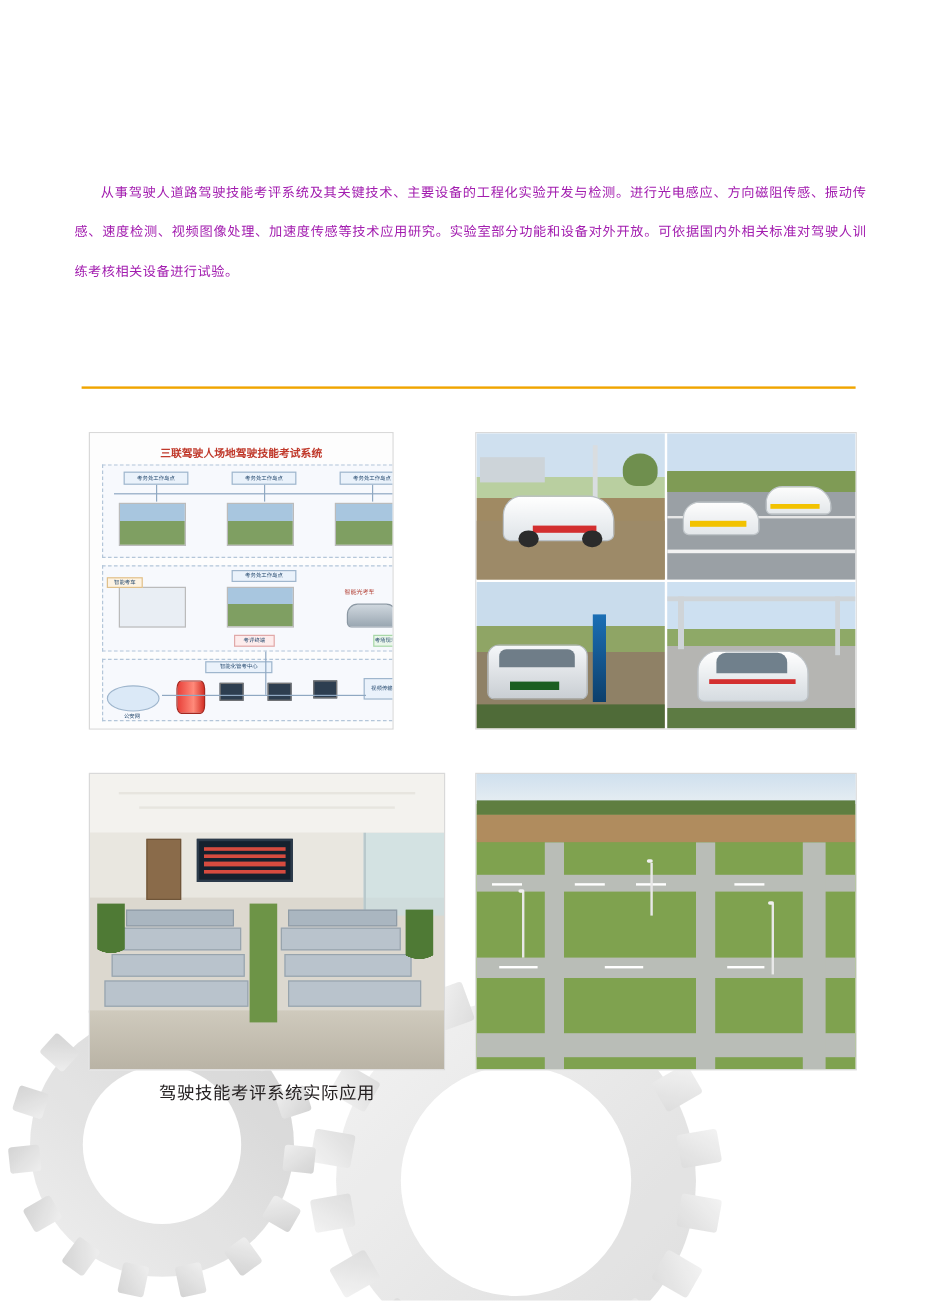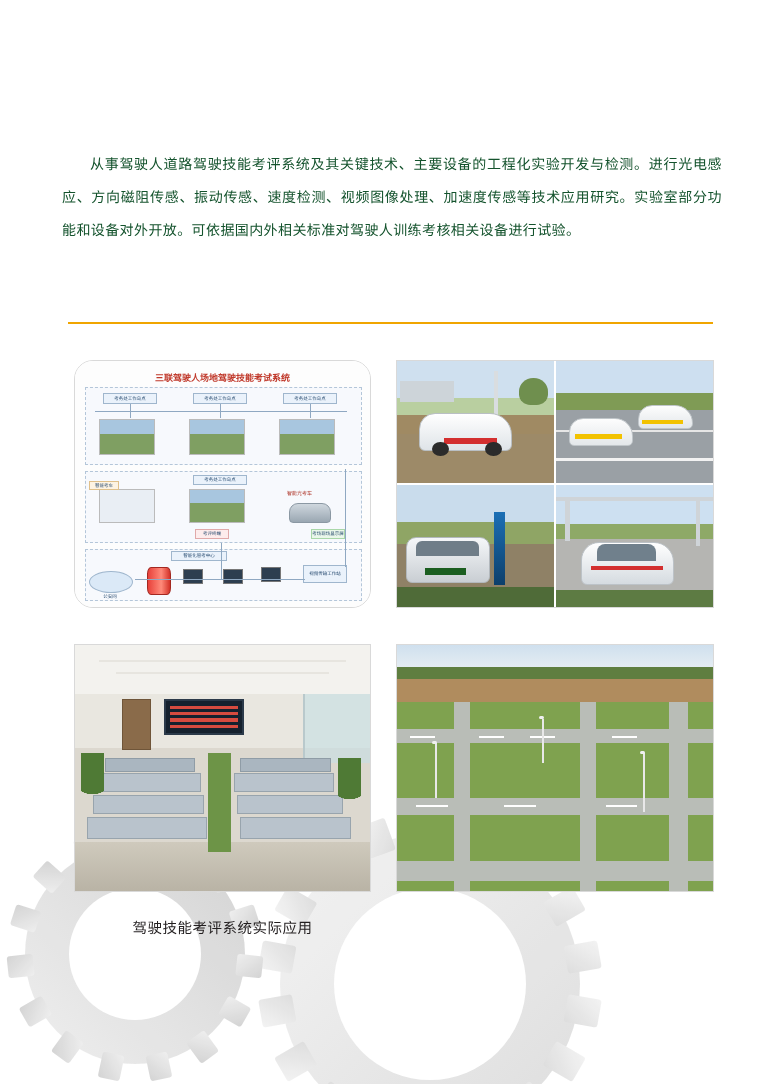"从事驾驶人道路驾驶技能考评系统及其关键技术、主要设备的工程化实验开发与检测。进行" .intro { color: #14532d -> #a21caf; font-size: 14px -> 11px }
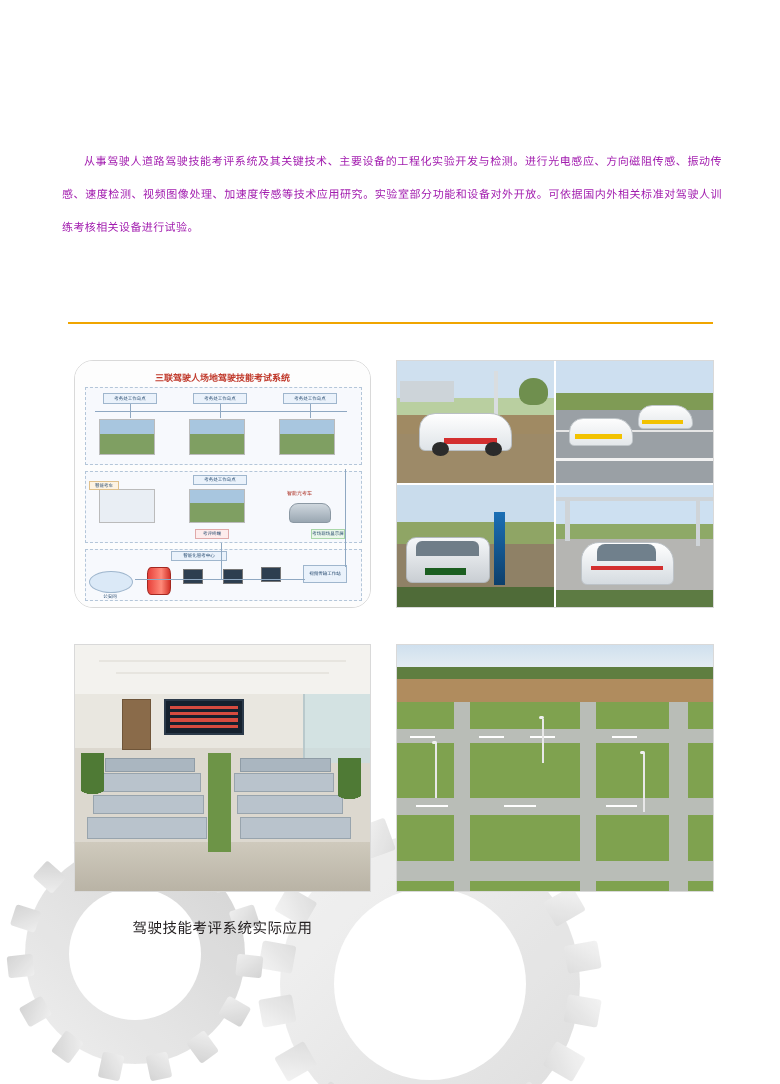"三联驾驶人场地驾驶技能考试系统" .fig-diagram .frame { border-radius: 19px -> none; width: 297px -> 254px }
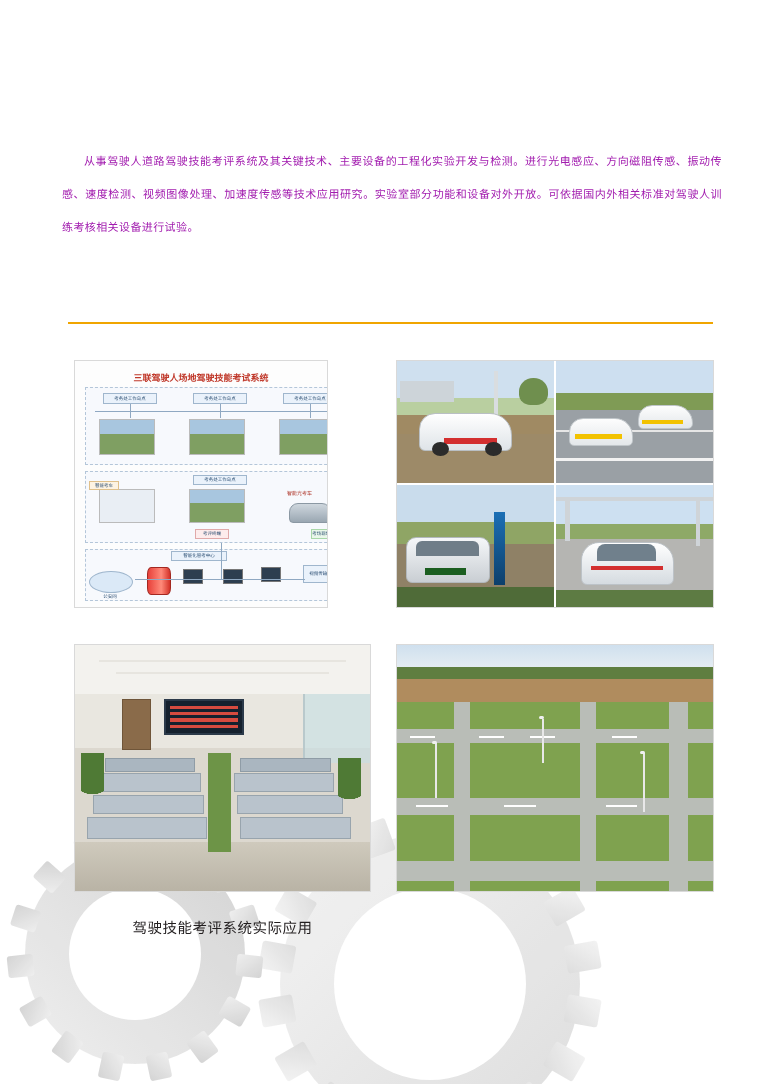"驾驶技能考评系统实际应用" .fig-room .cap, .fig-aerial .cap { margin-top: 24px -> 7px }
